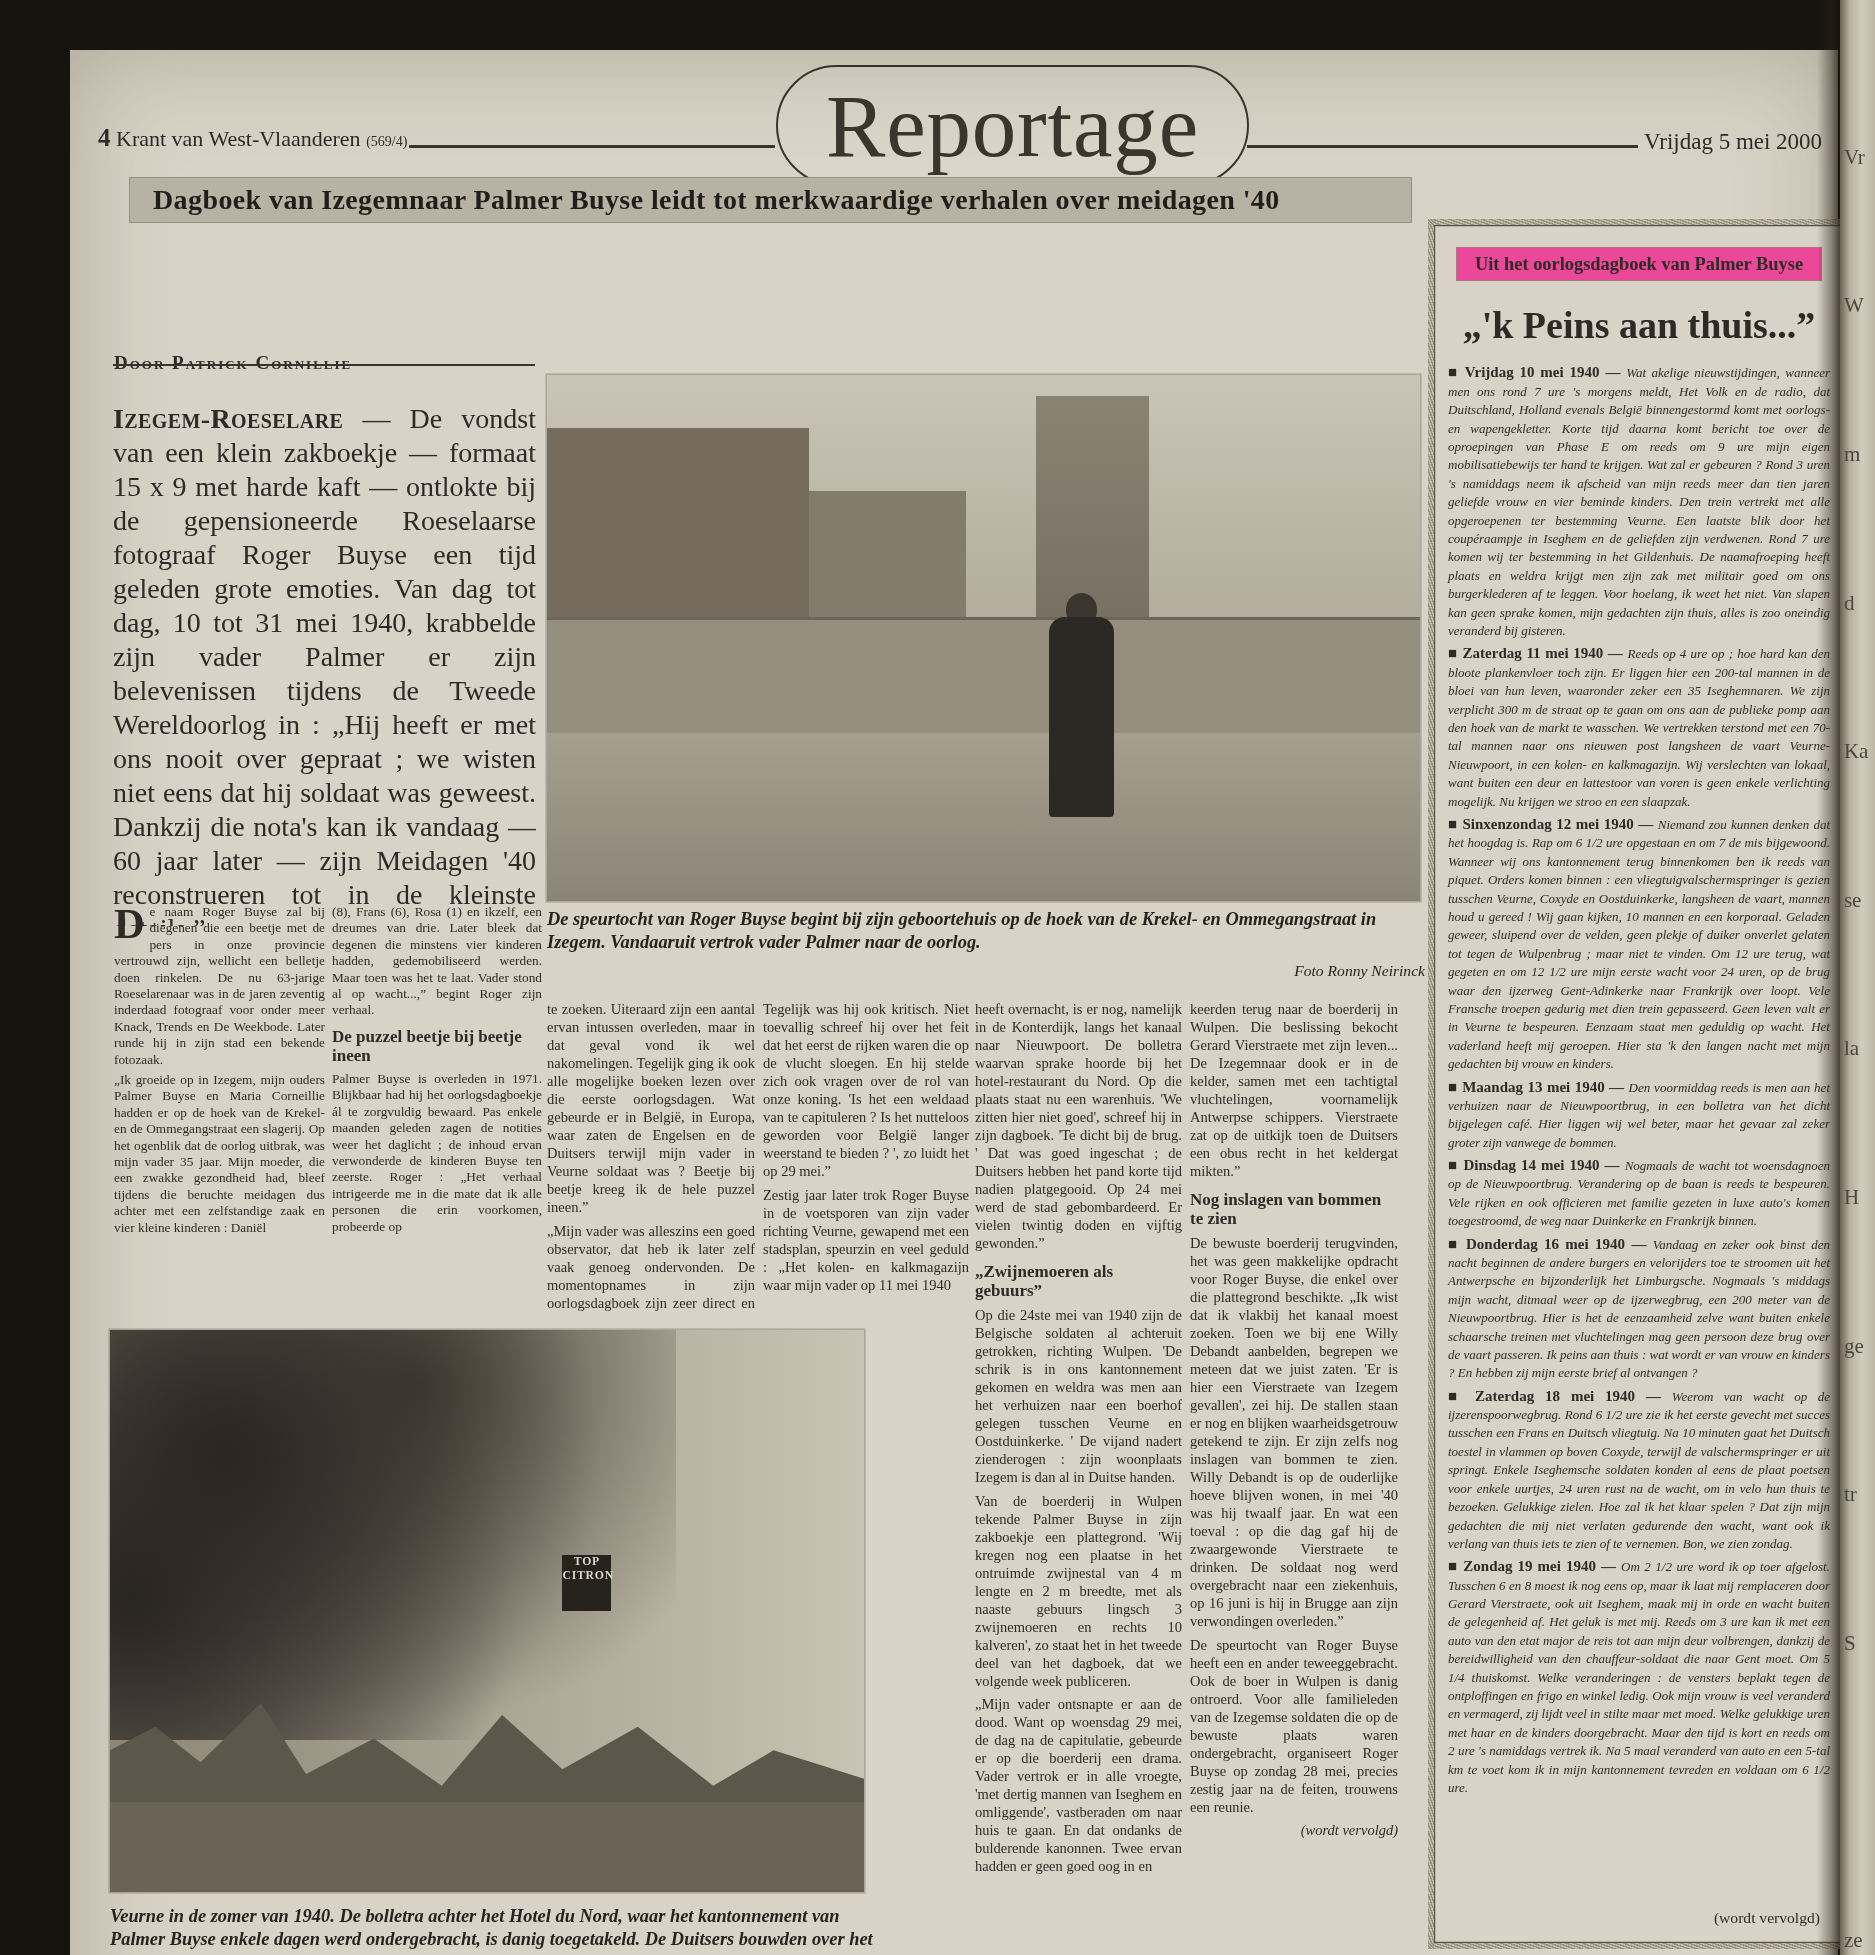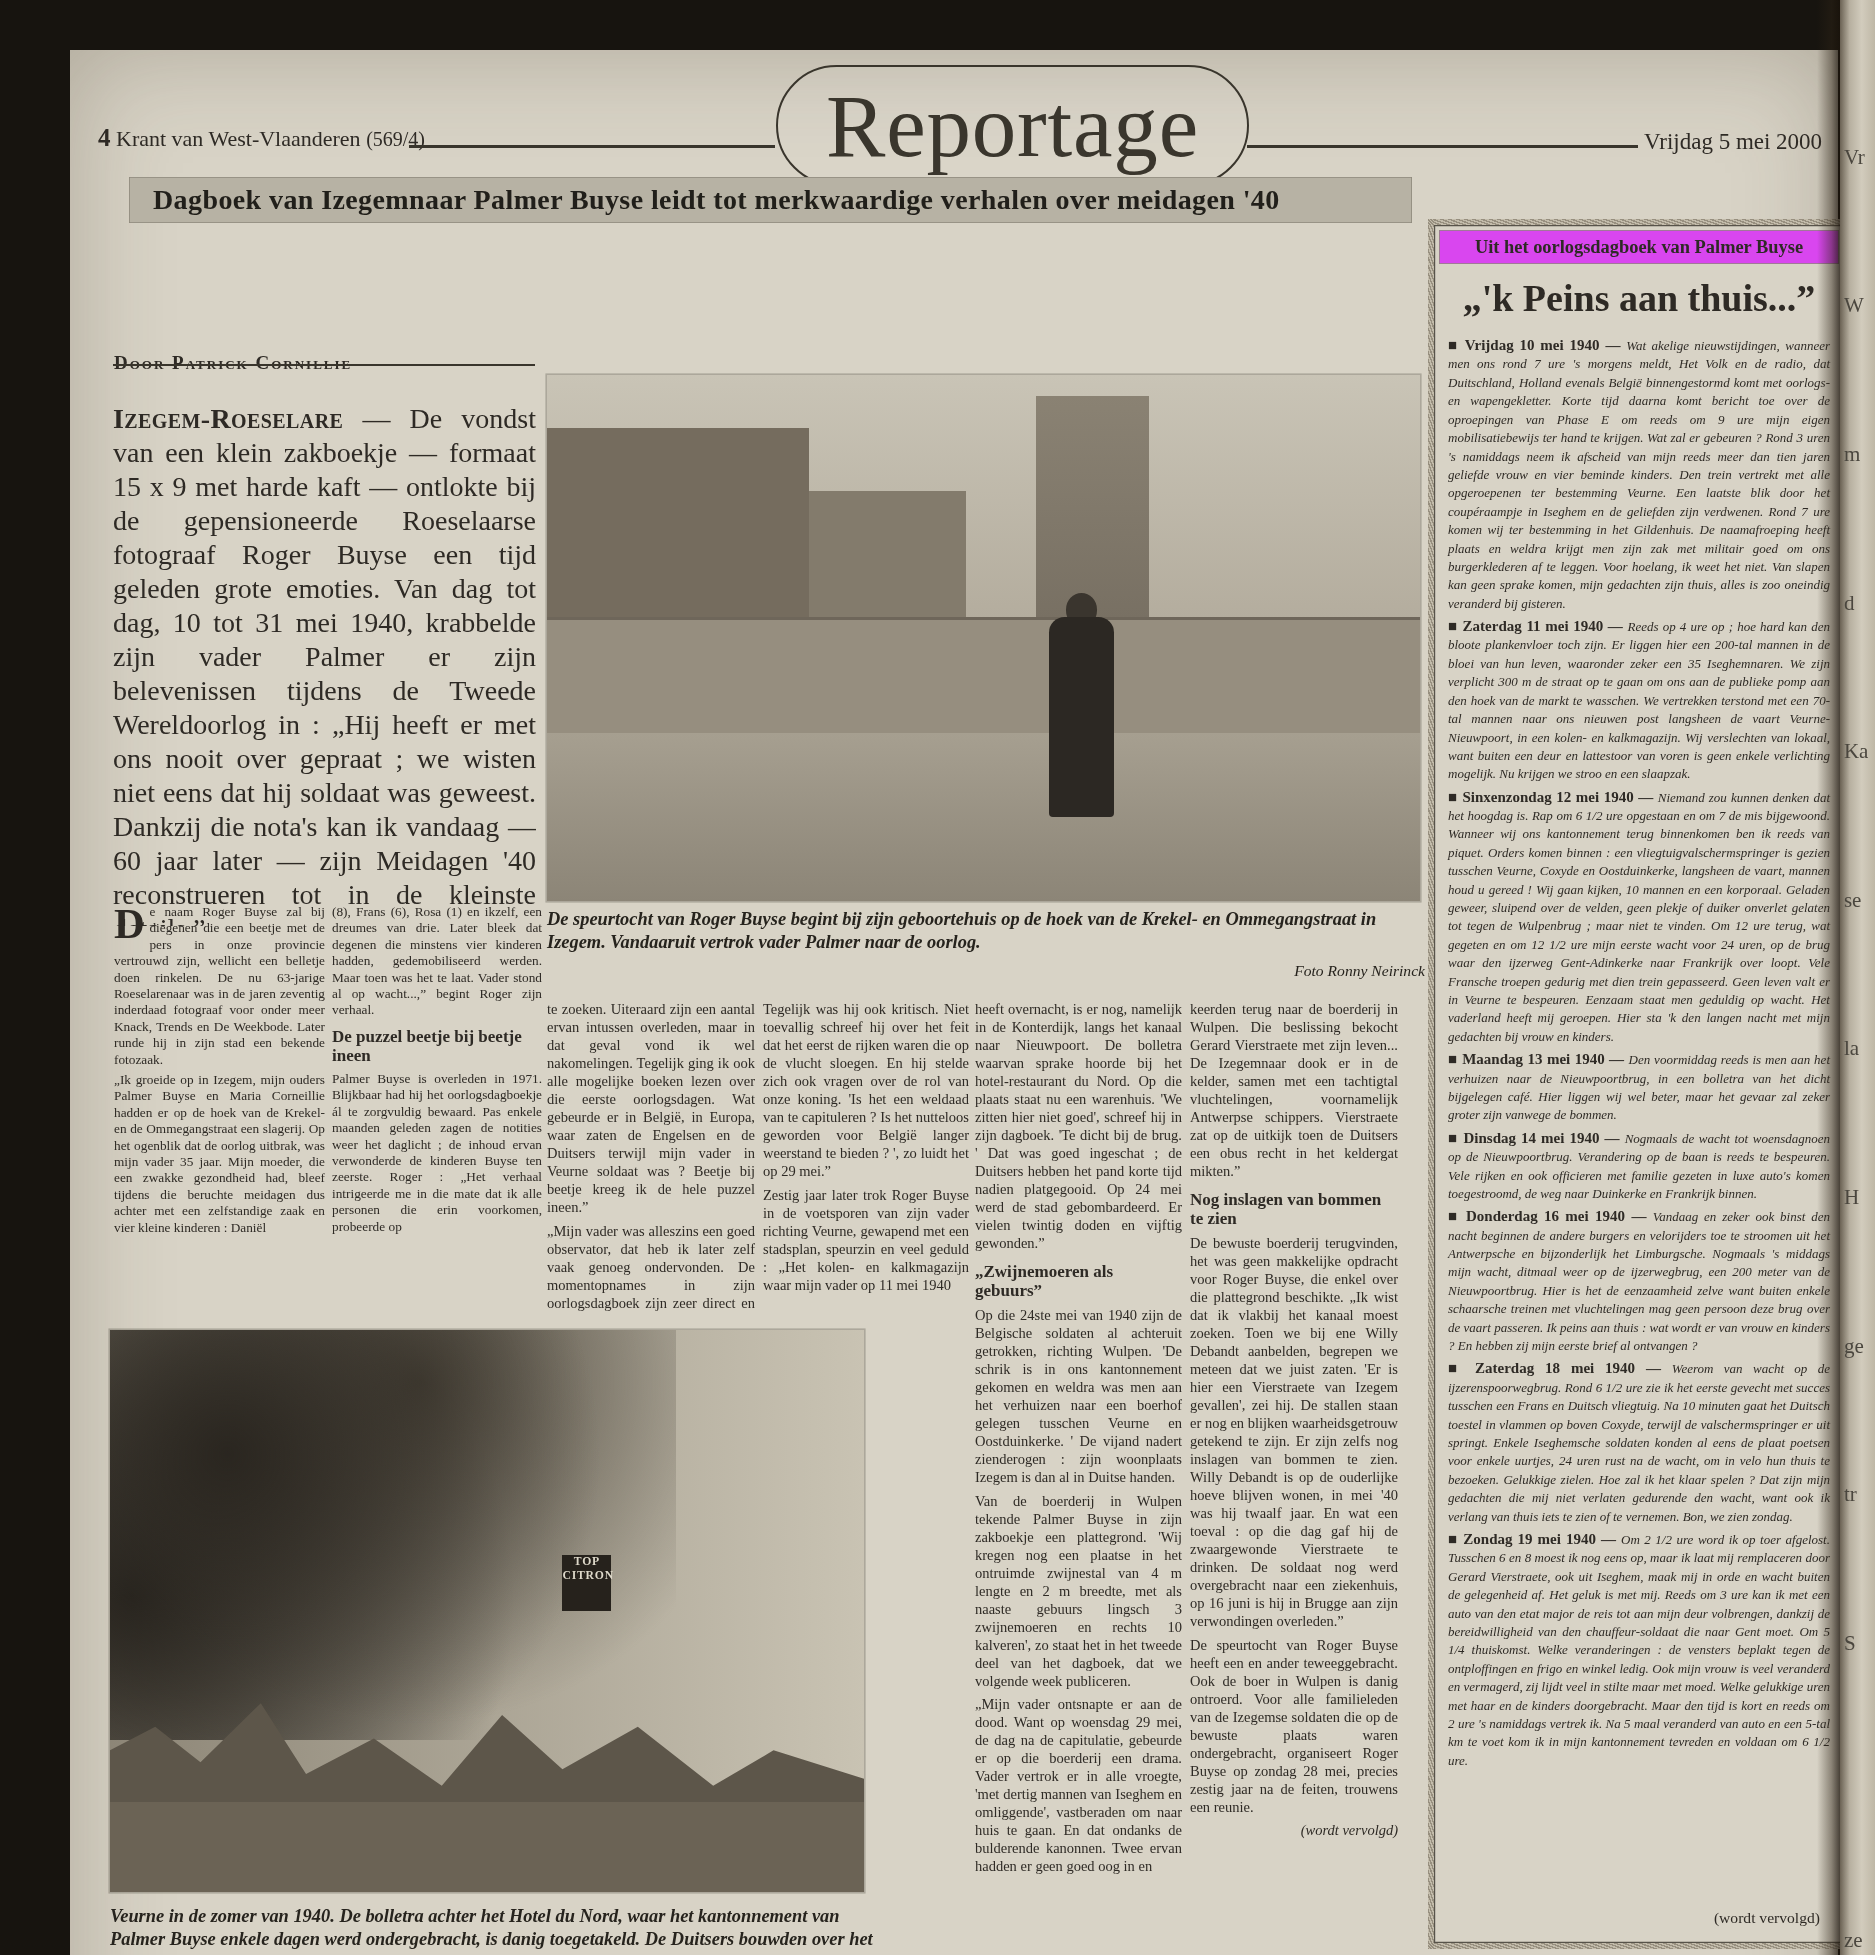"(569/4)" .edition .issue { font-size: 20px -> 14px }
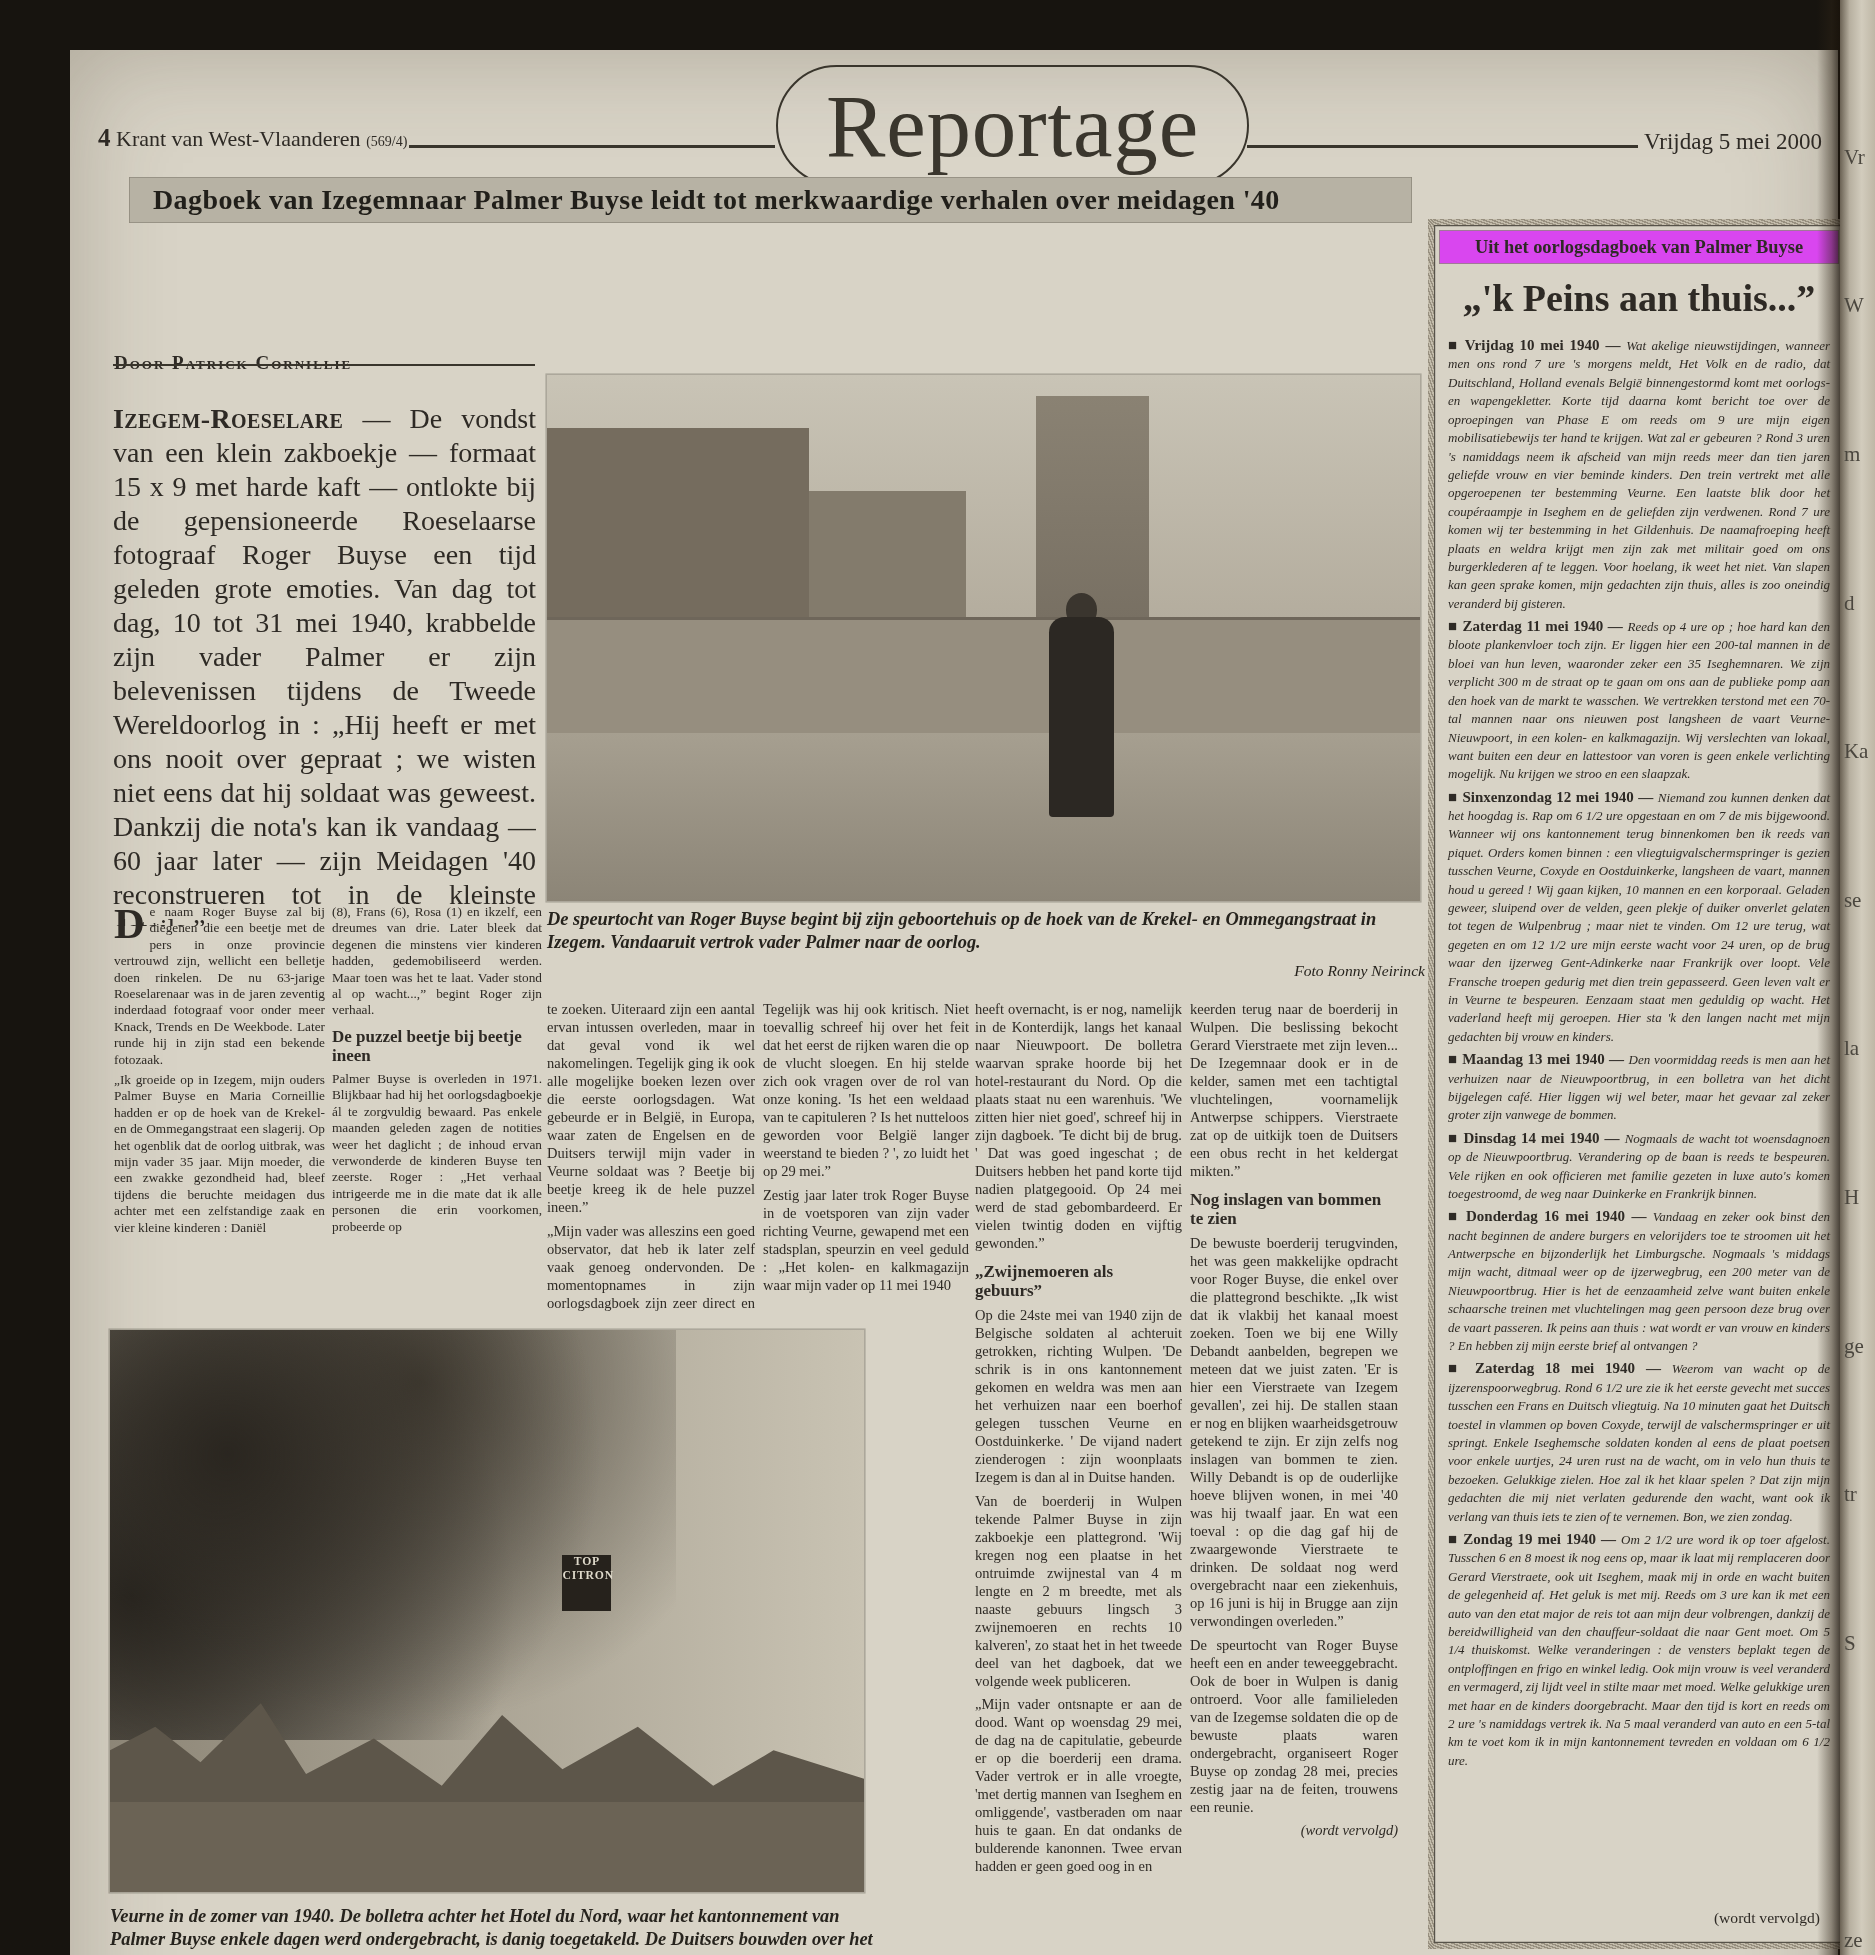"Uit het oorlogsdagboek van Palmer" #sidebar .band { background: #d946ef -> #ec4899; margin: 5px -> 22px }
